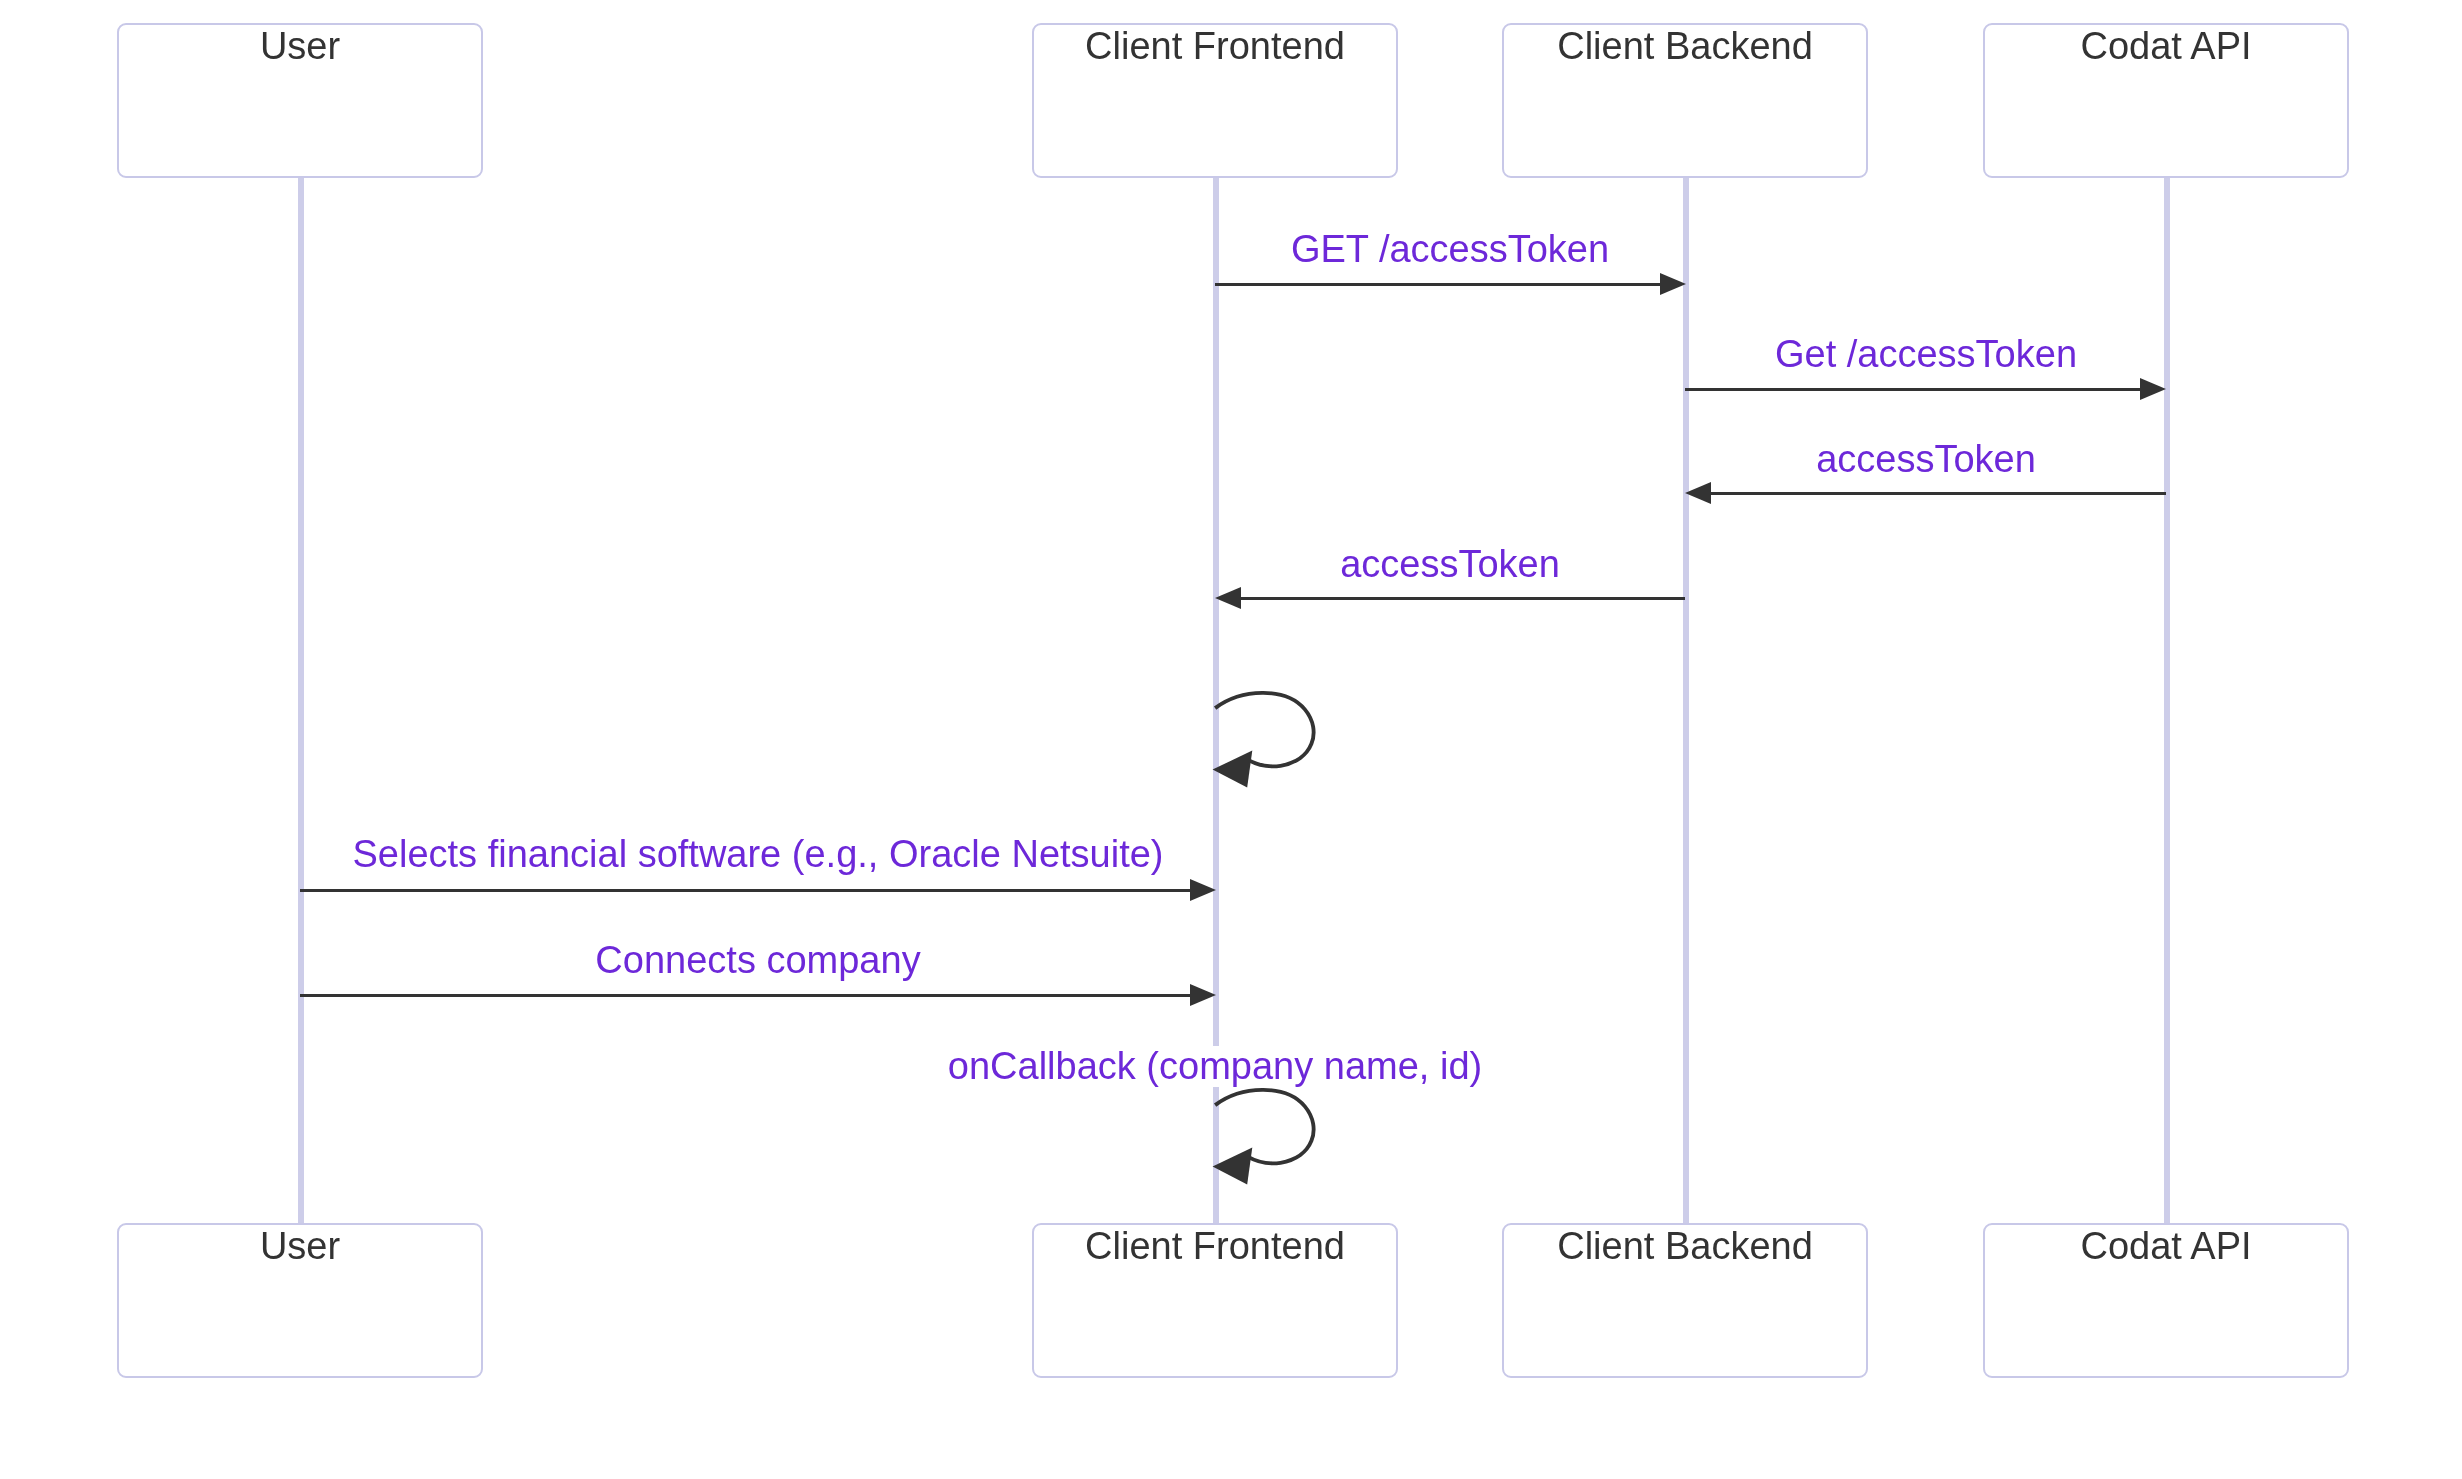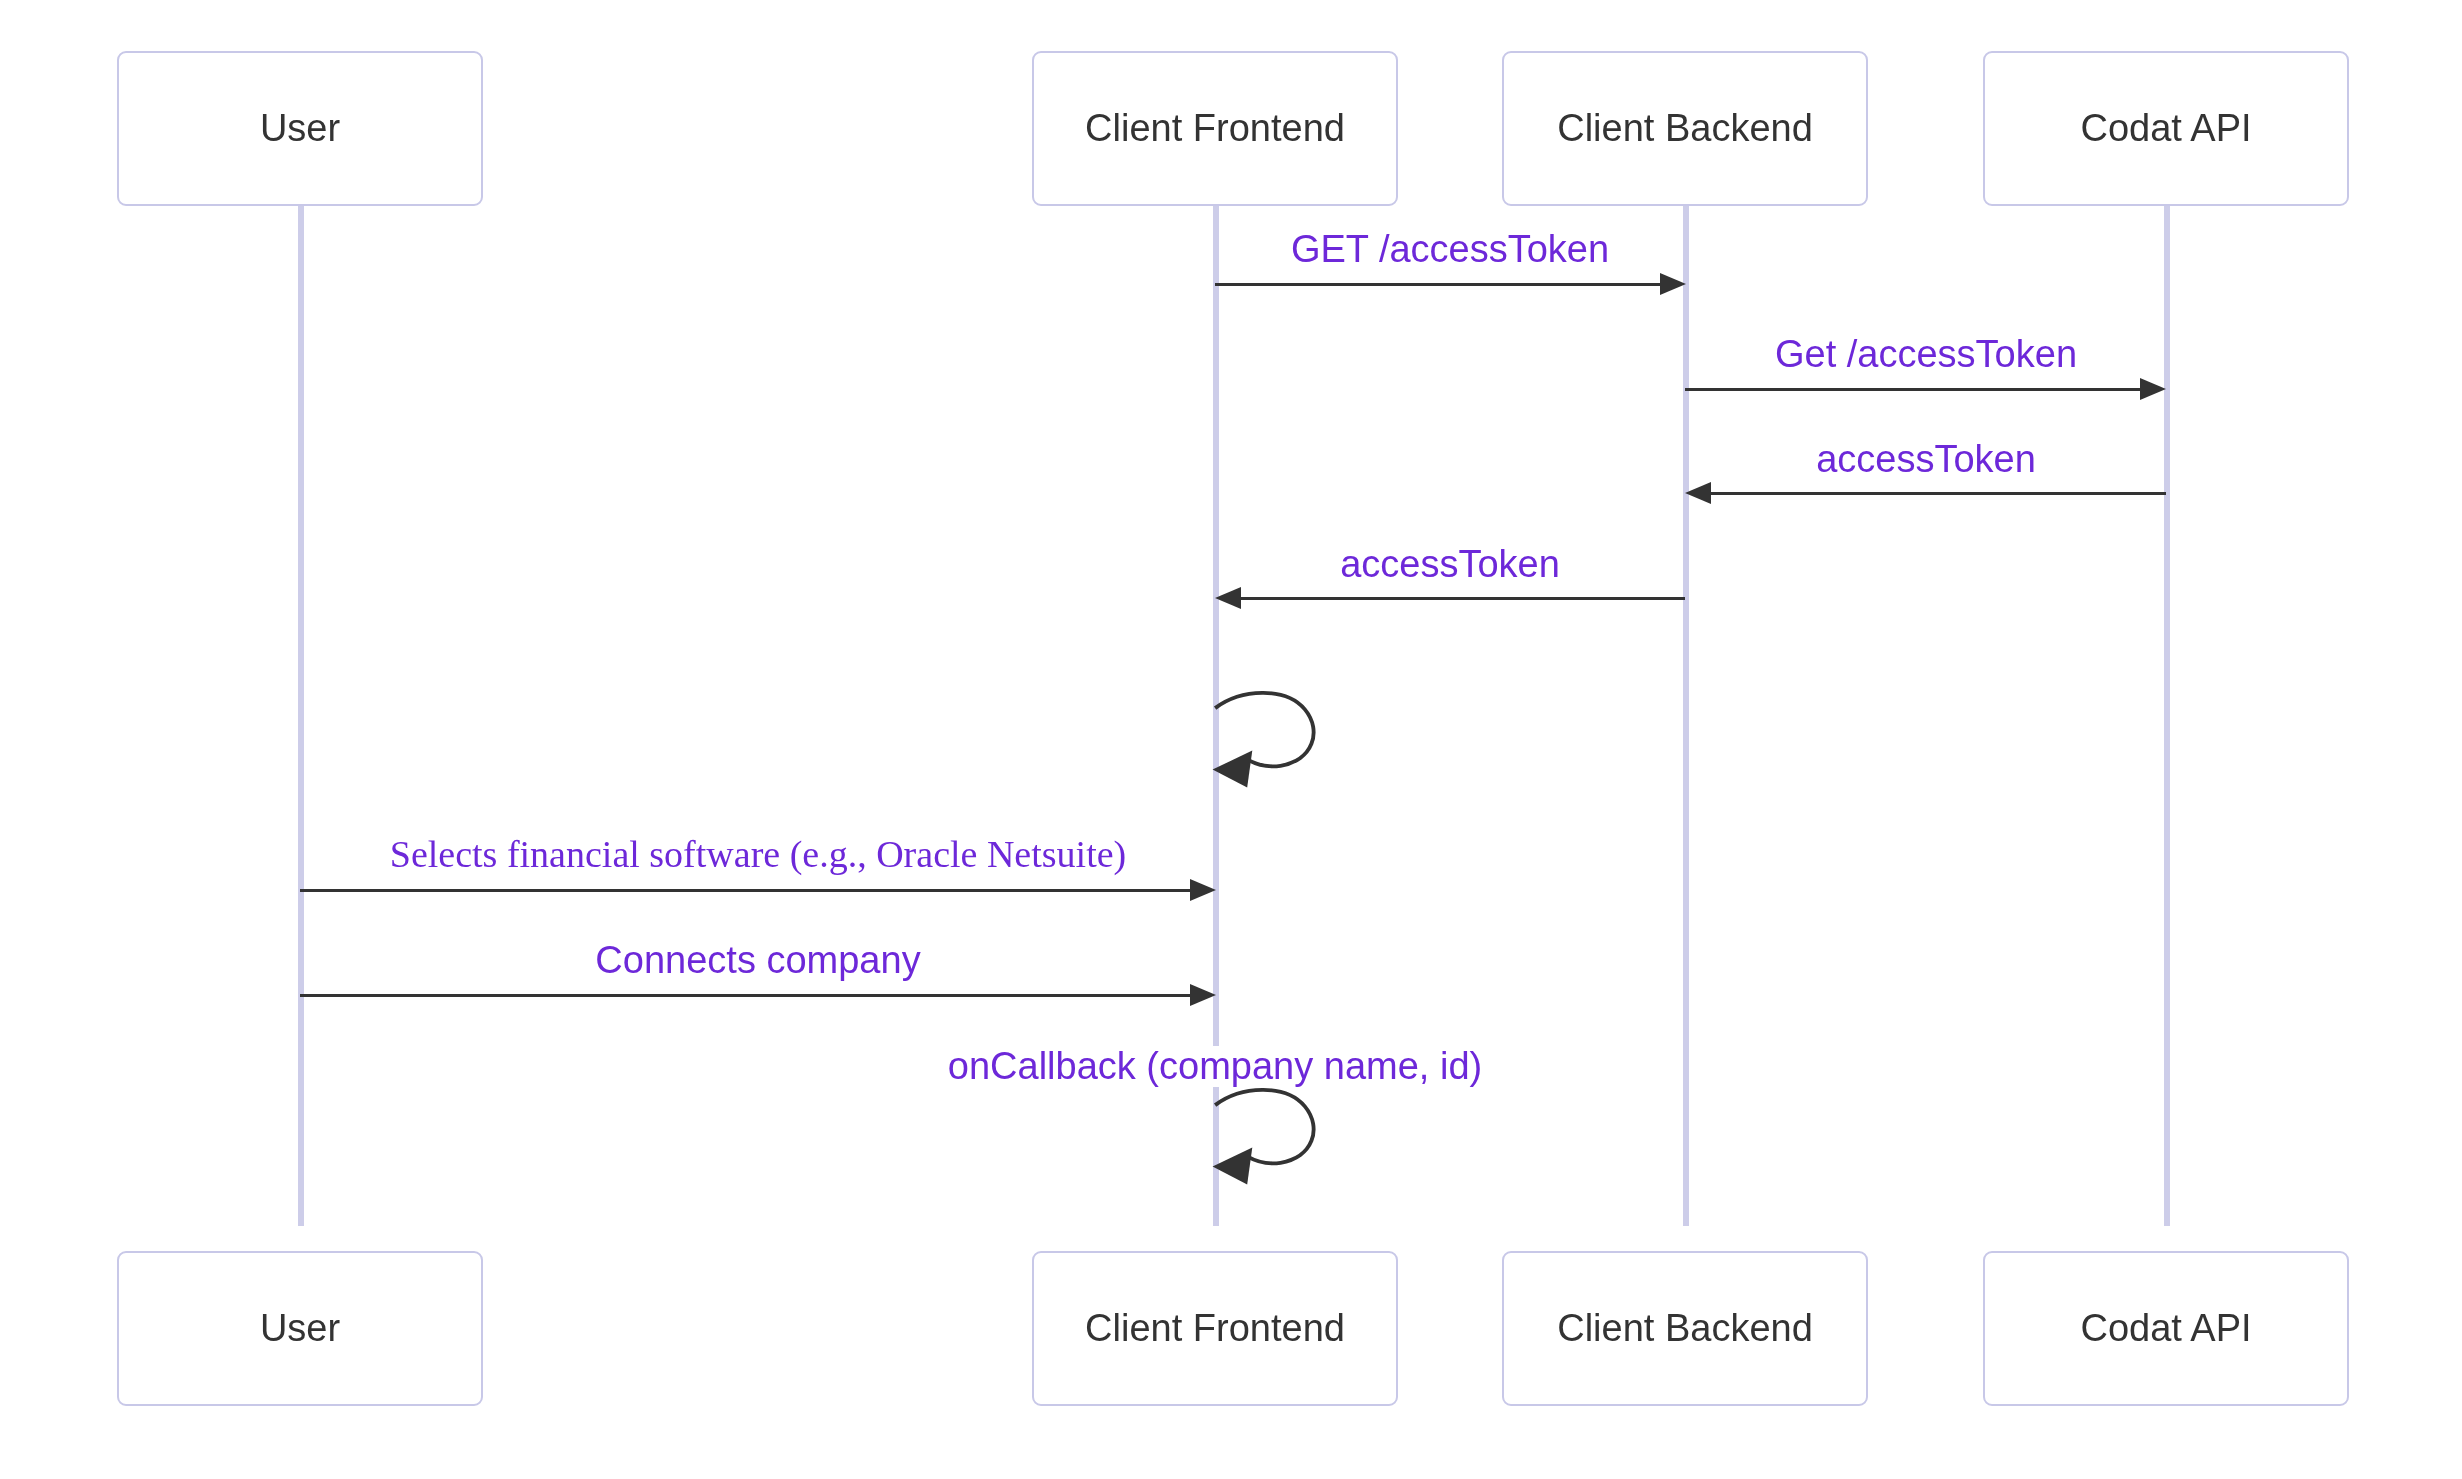"User" .actor-box { align-items: center -> flex-start; margin-top: 28px -> none }
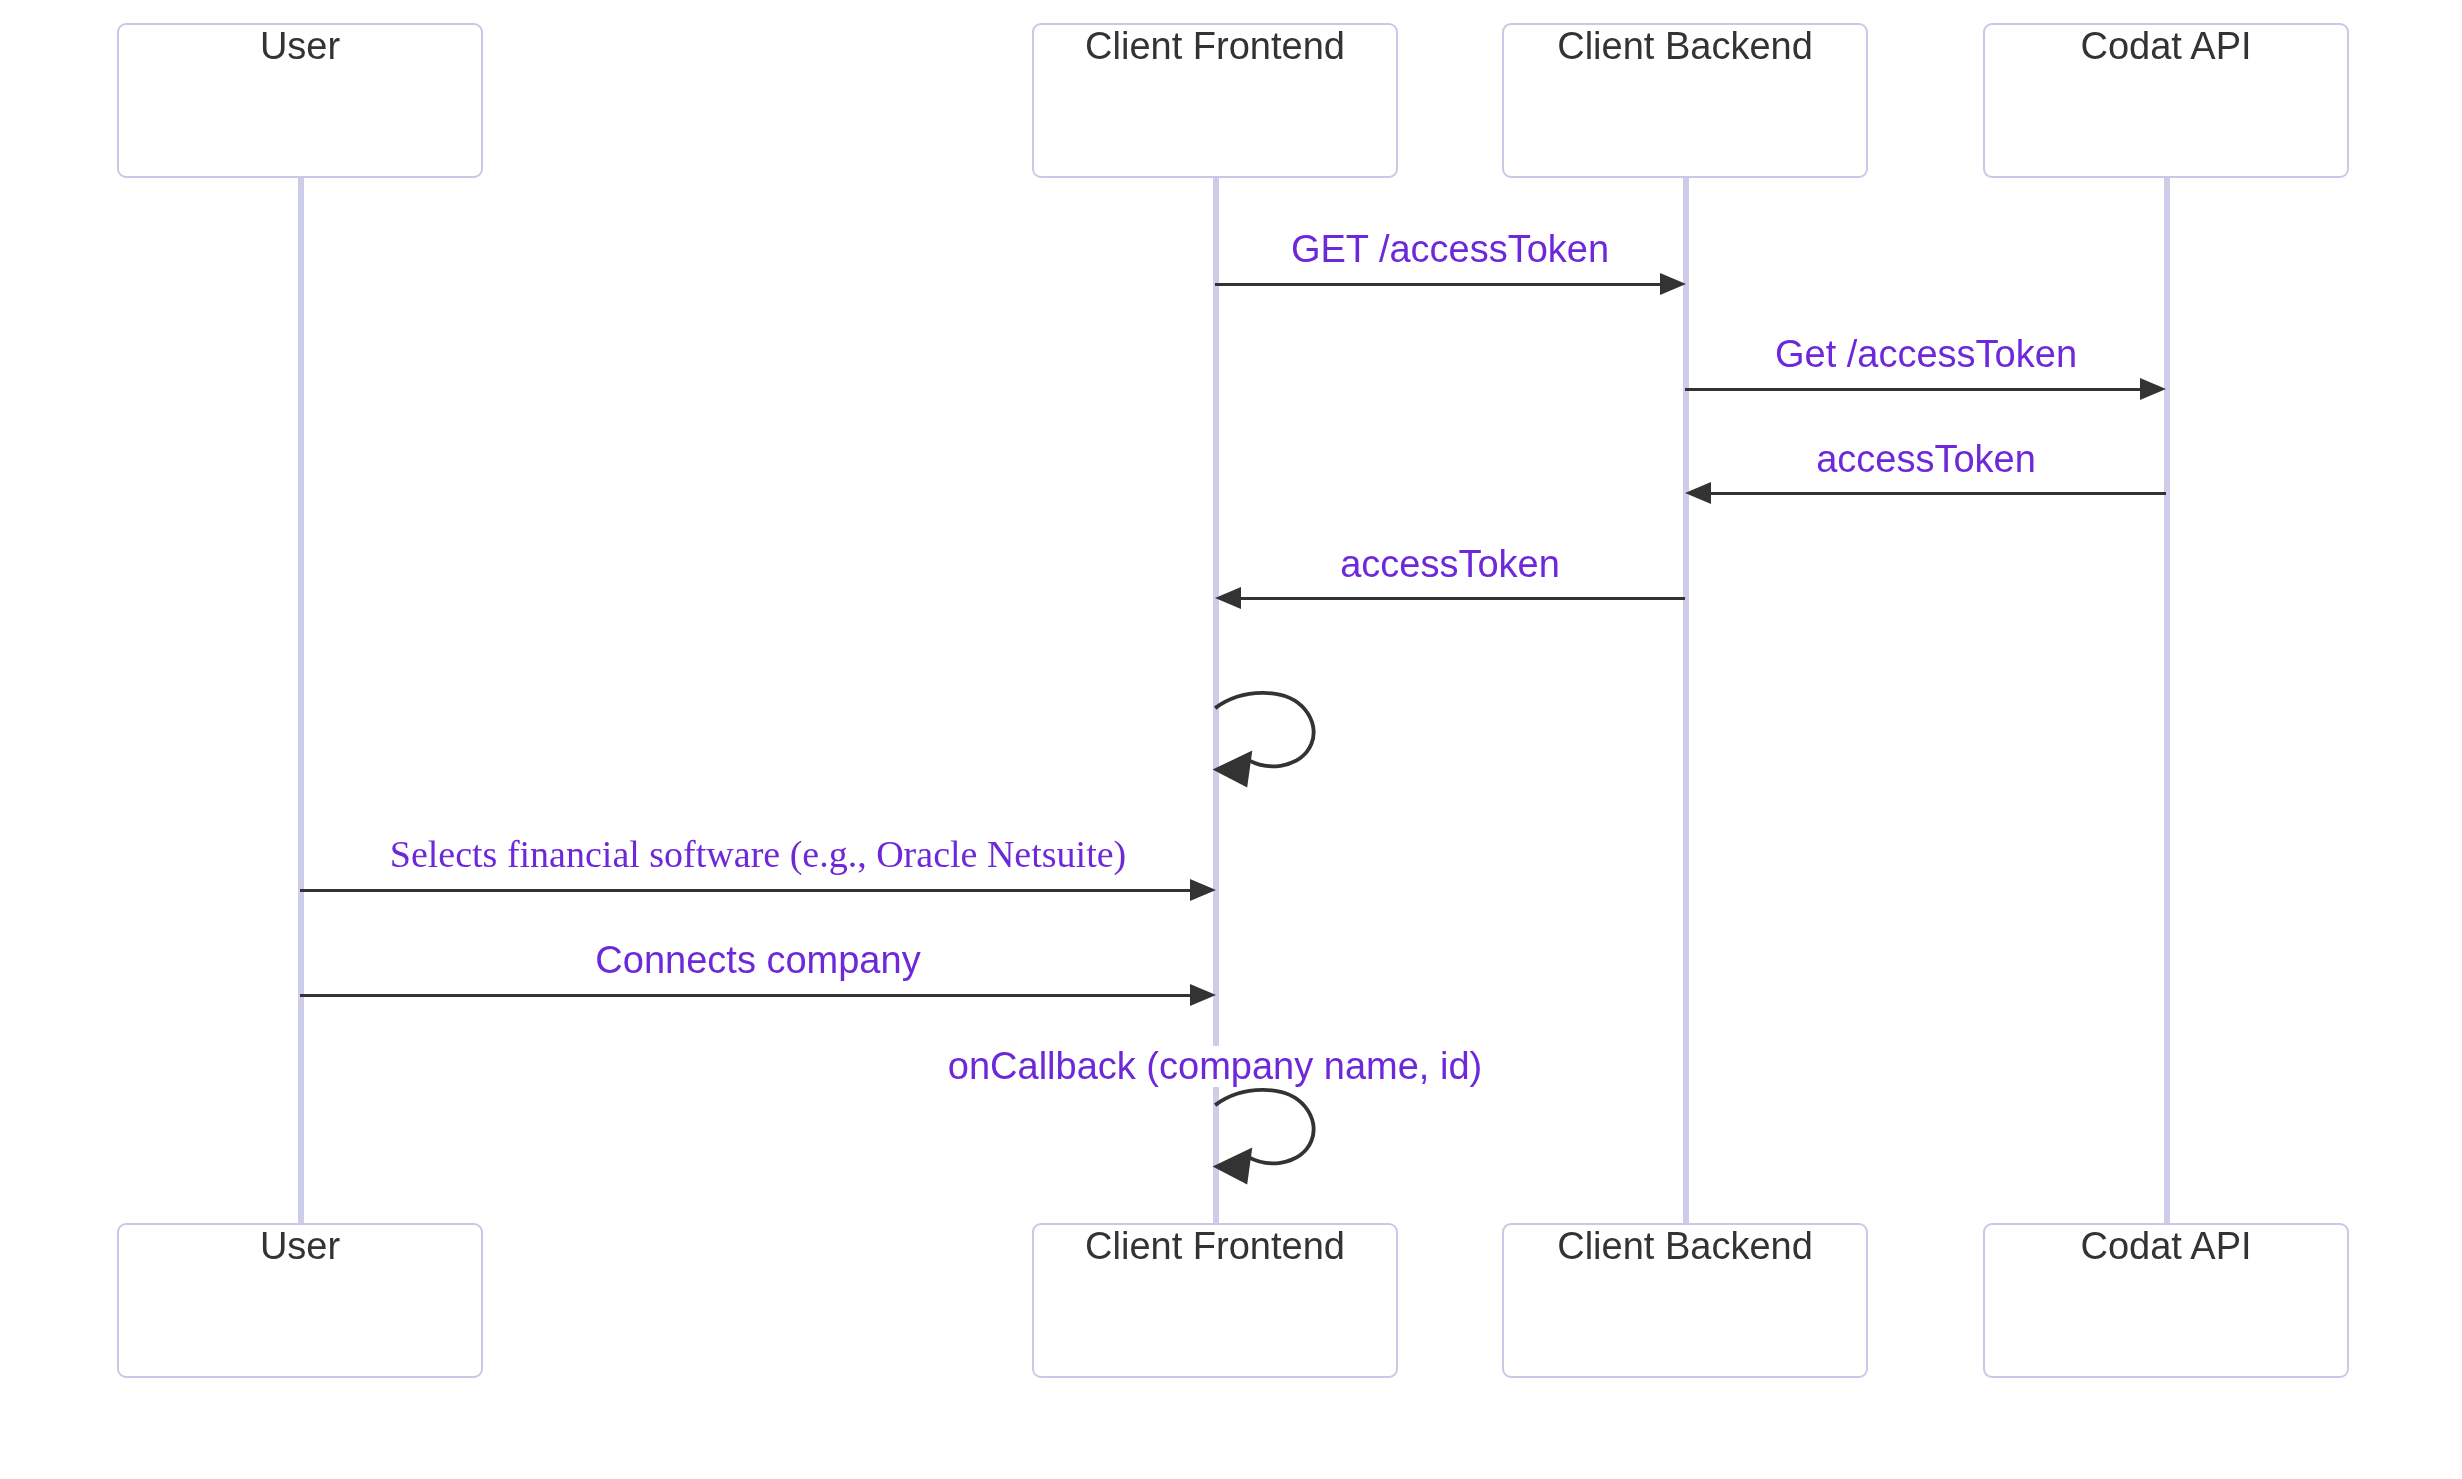"Selects financial software (e.g., Oracle" div.msg-label { font-family: Liberation Serif, serif -> none }
